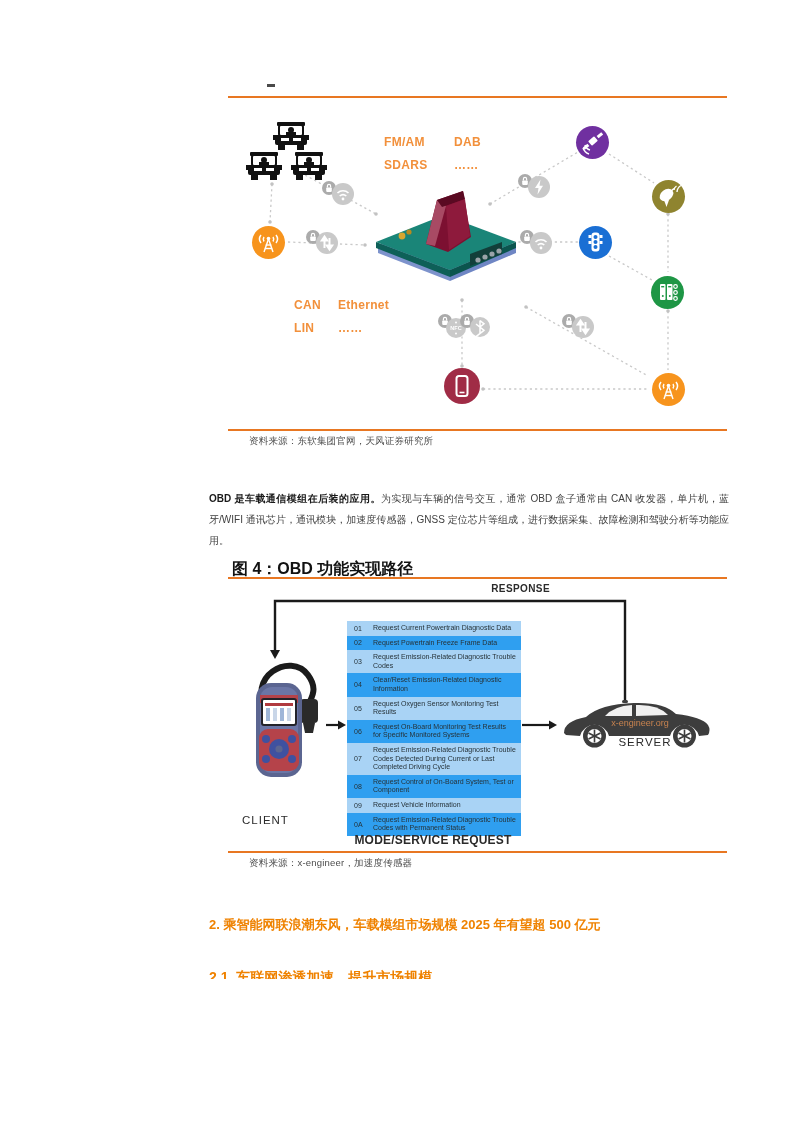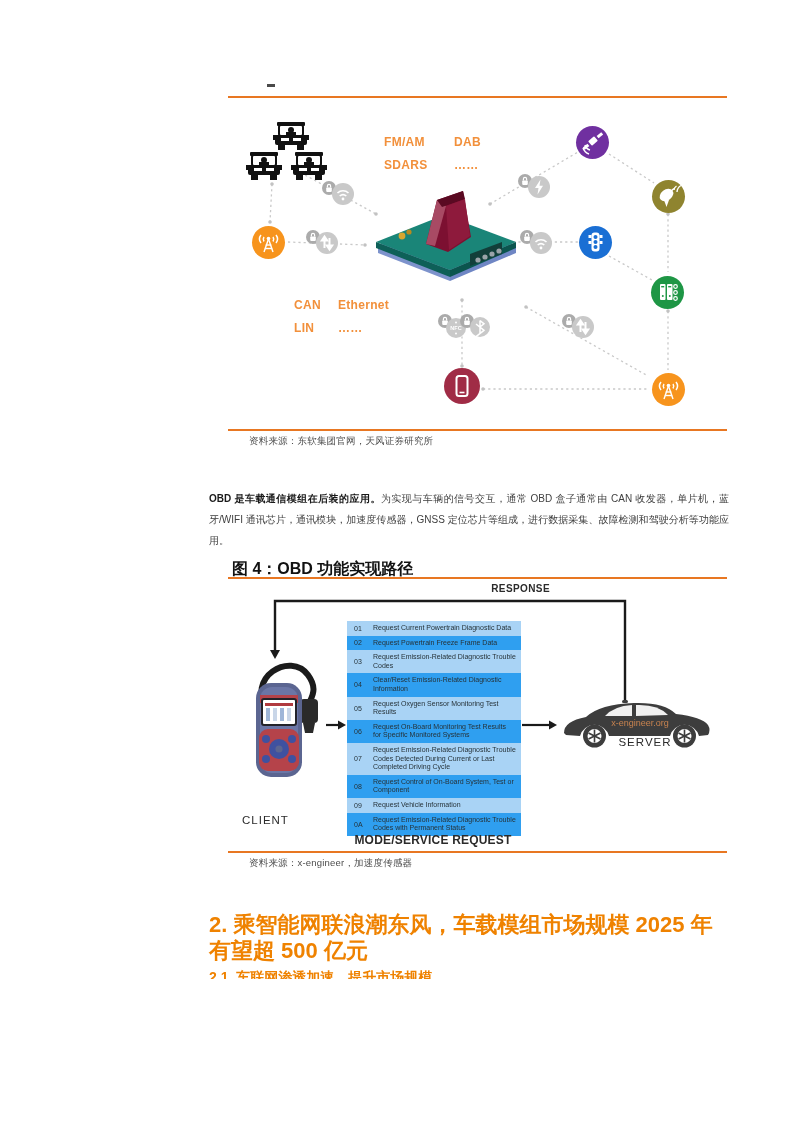"2. 乘智能网联浪潮东风，车载模组市场规模 2025 年有望超 500" .h1 { font-size: 22px -> 13px }
